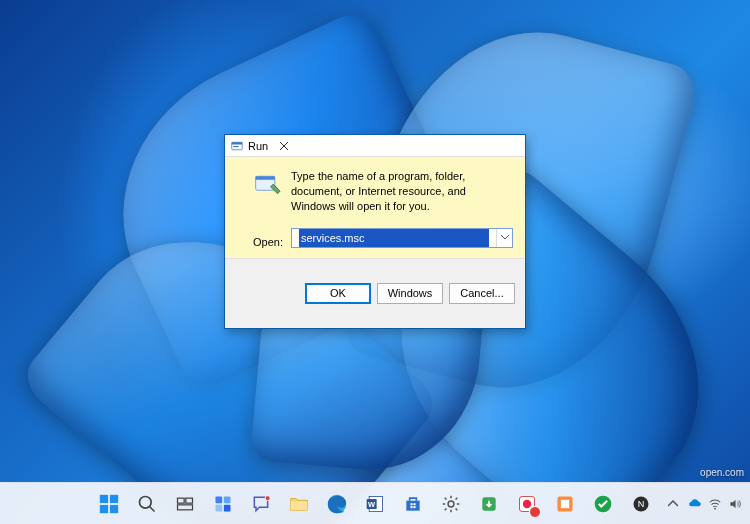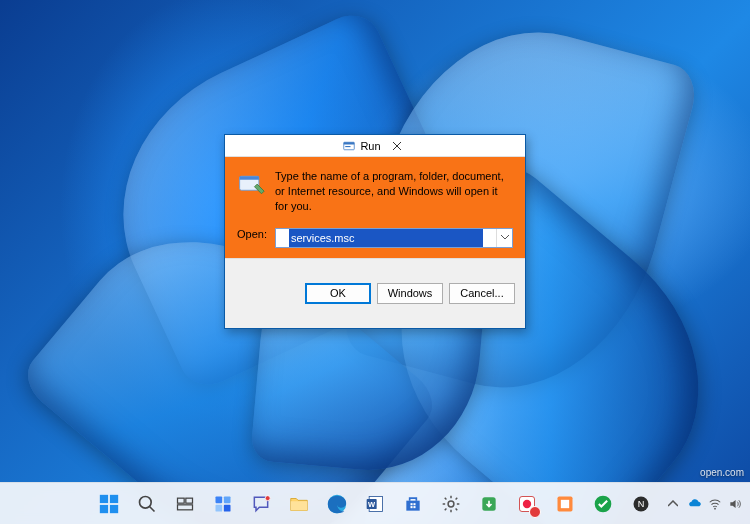"Run" .titlebar { justify-content: center -> flex-start }
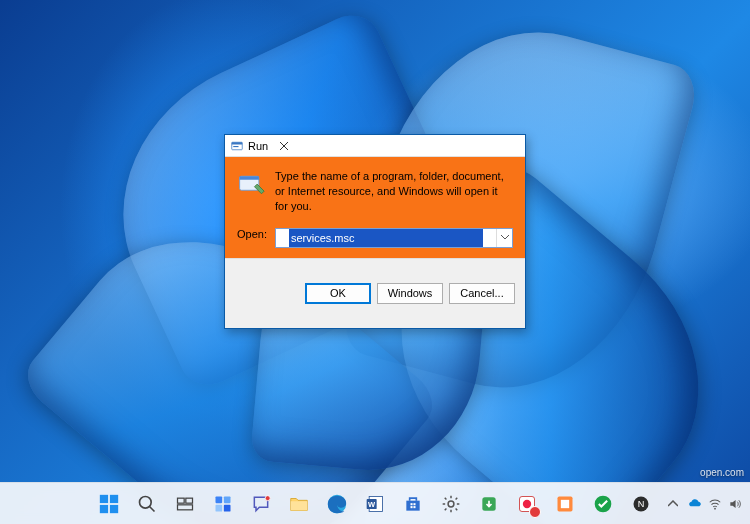"Type the name of a" .dialog-body { background: #f97316 -> #fef9c3; padding: 12px 12px 10px 12px -> 12px 12px 10px 28px }
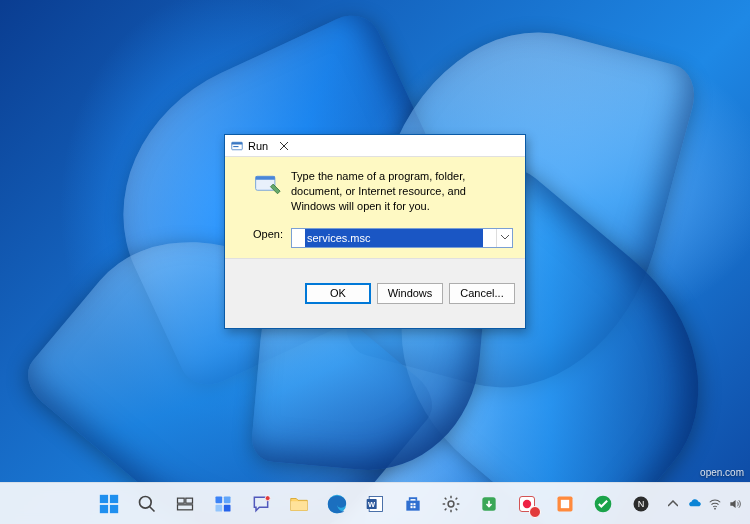"Open:" .open-row { align-items: flex-start -> flex-end }
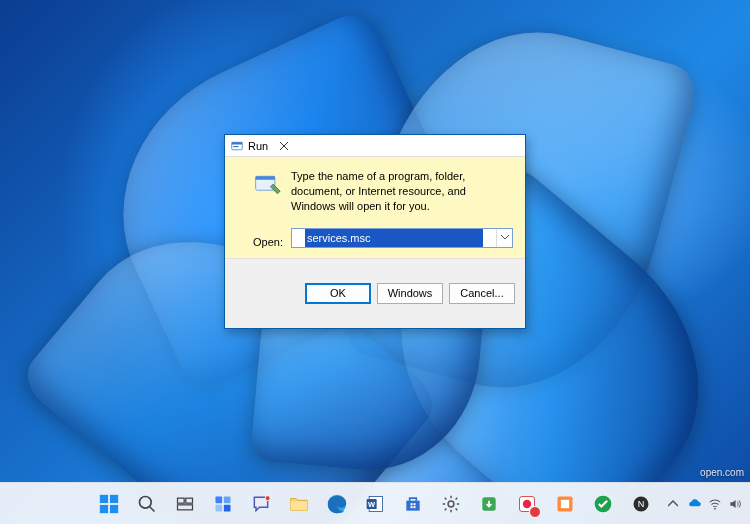"services.msc" .open-input { margin: 0 13px -> 0 7px }
